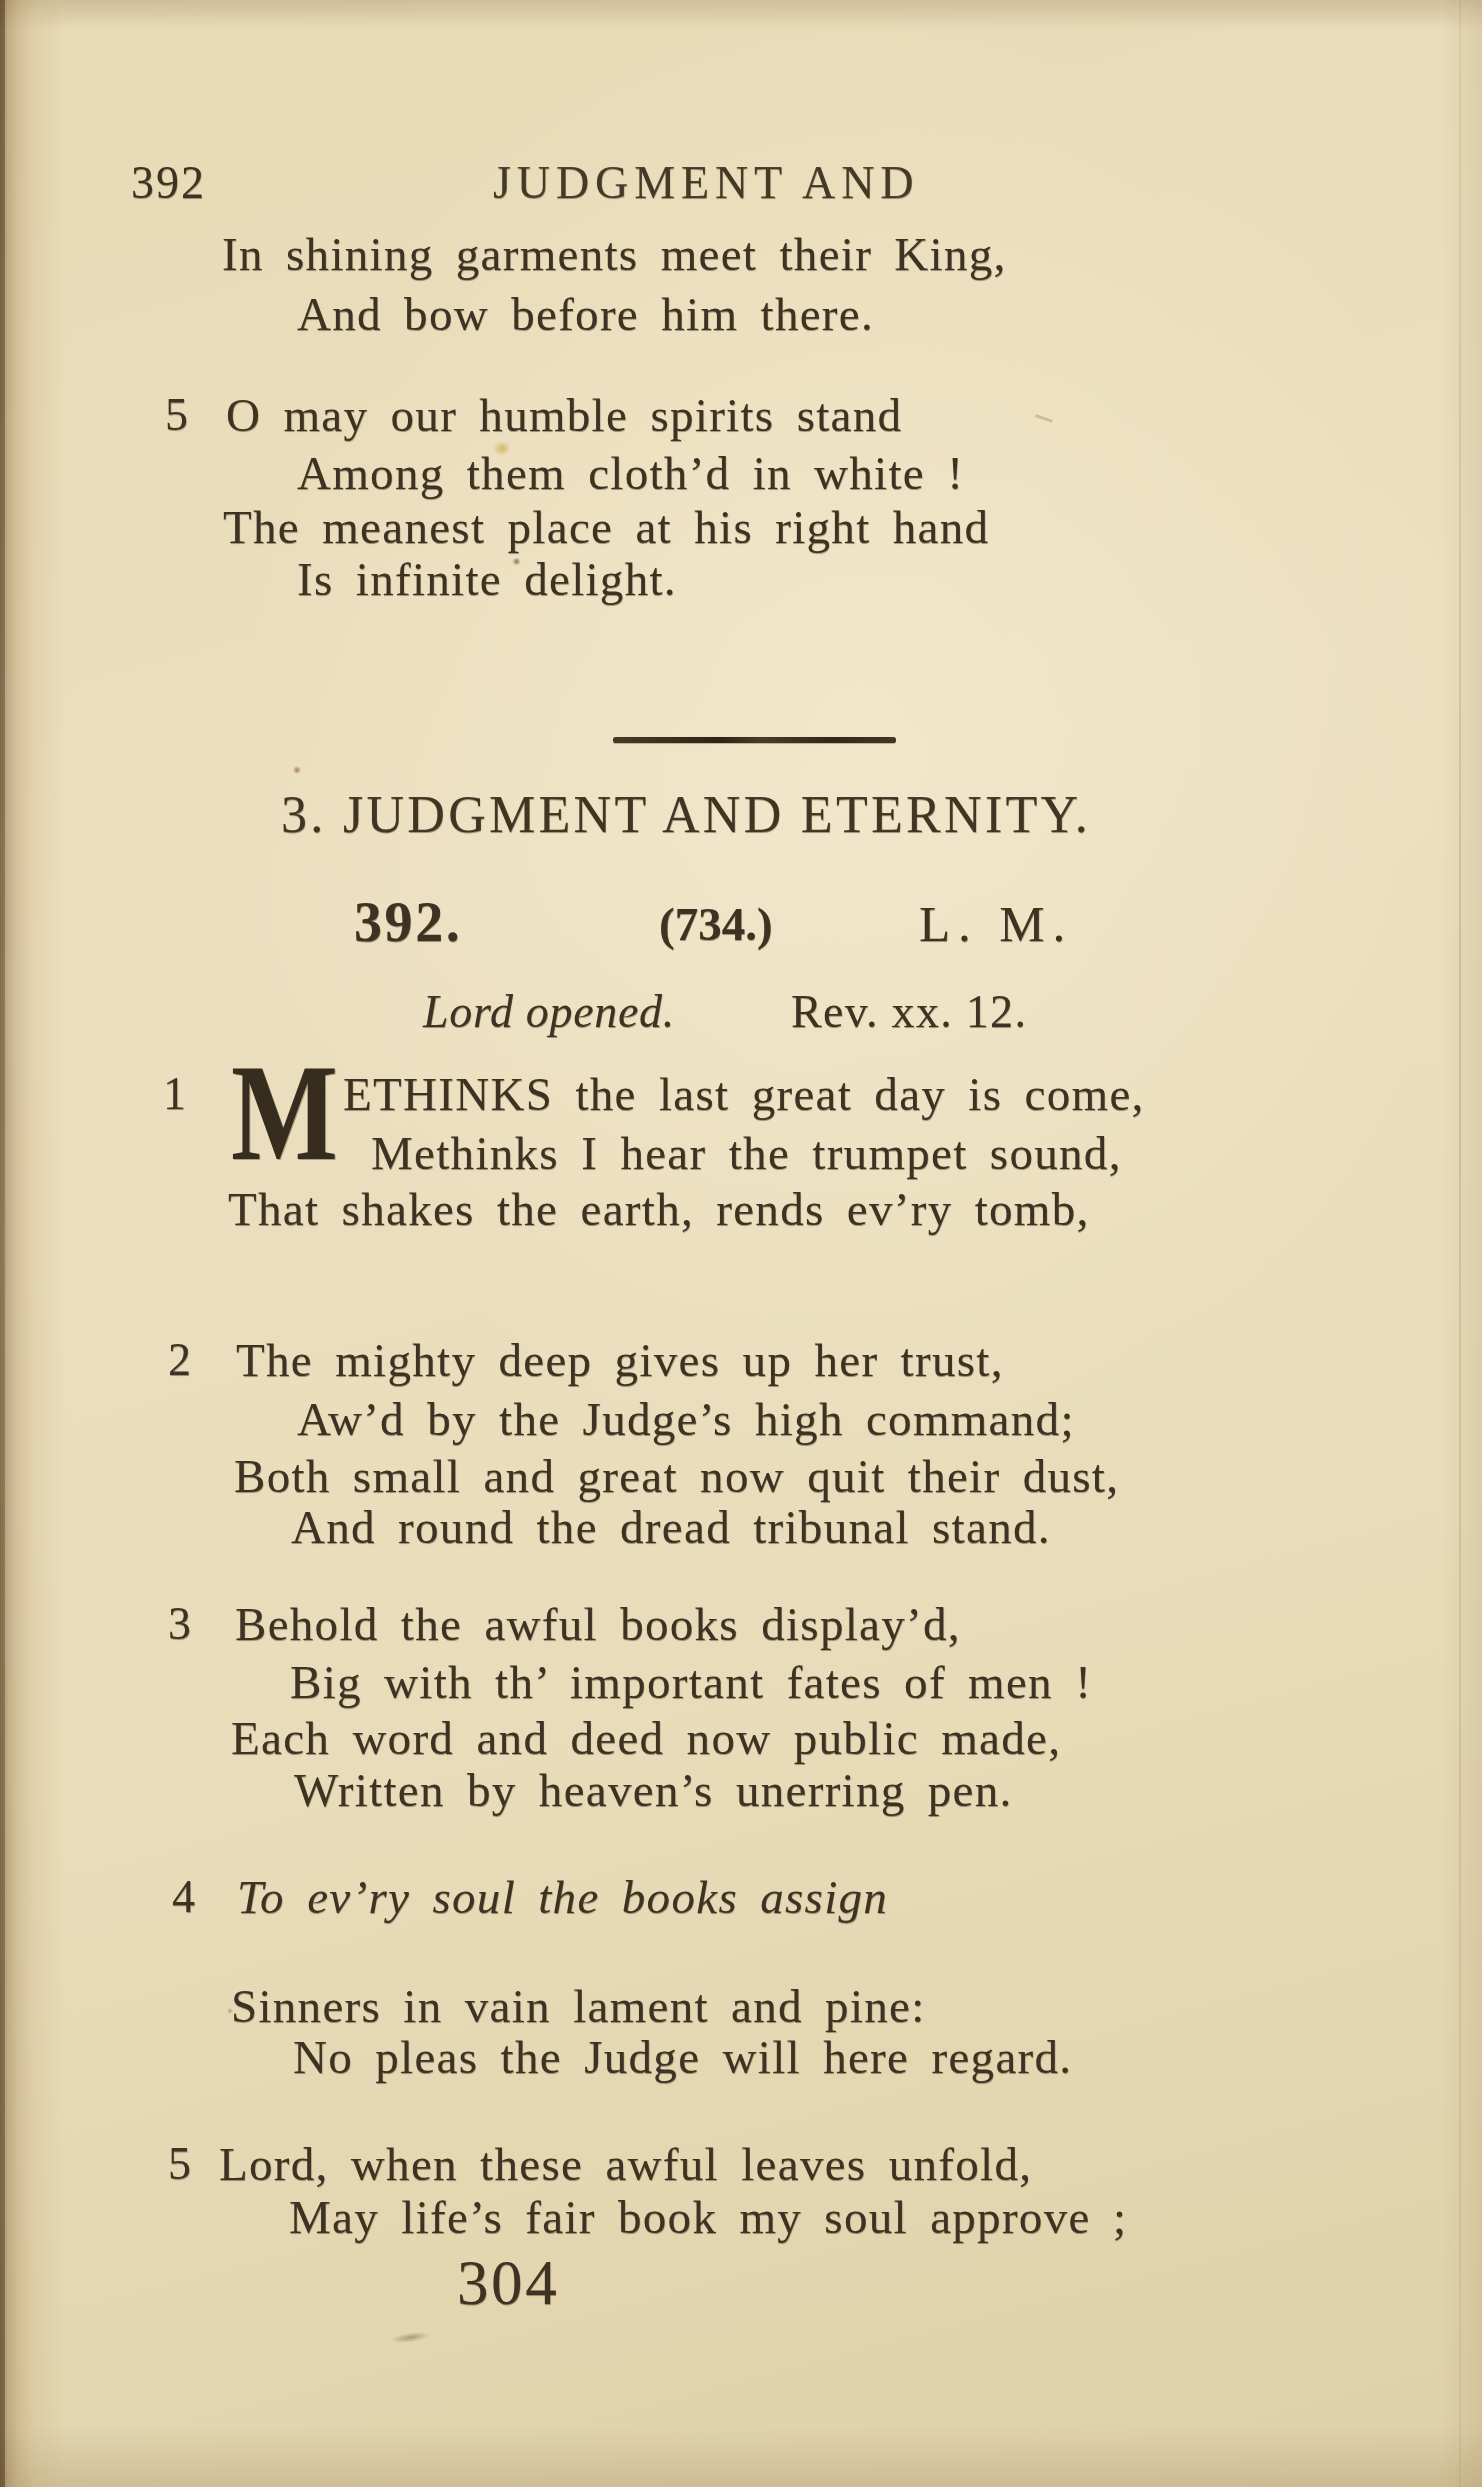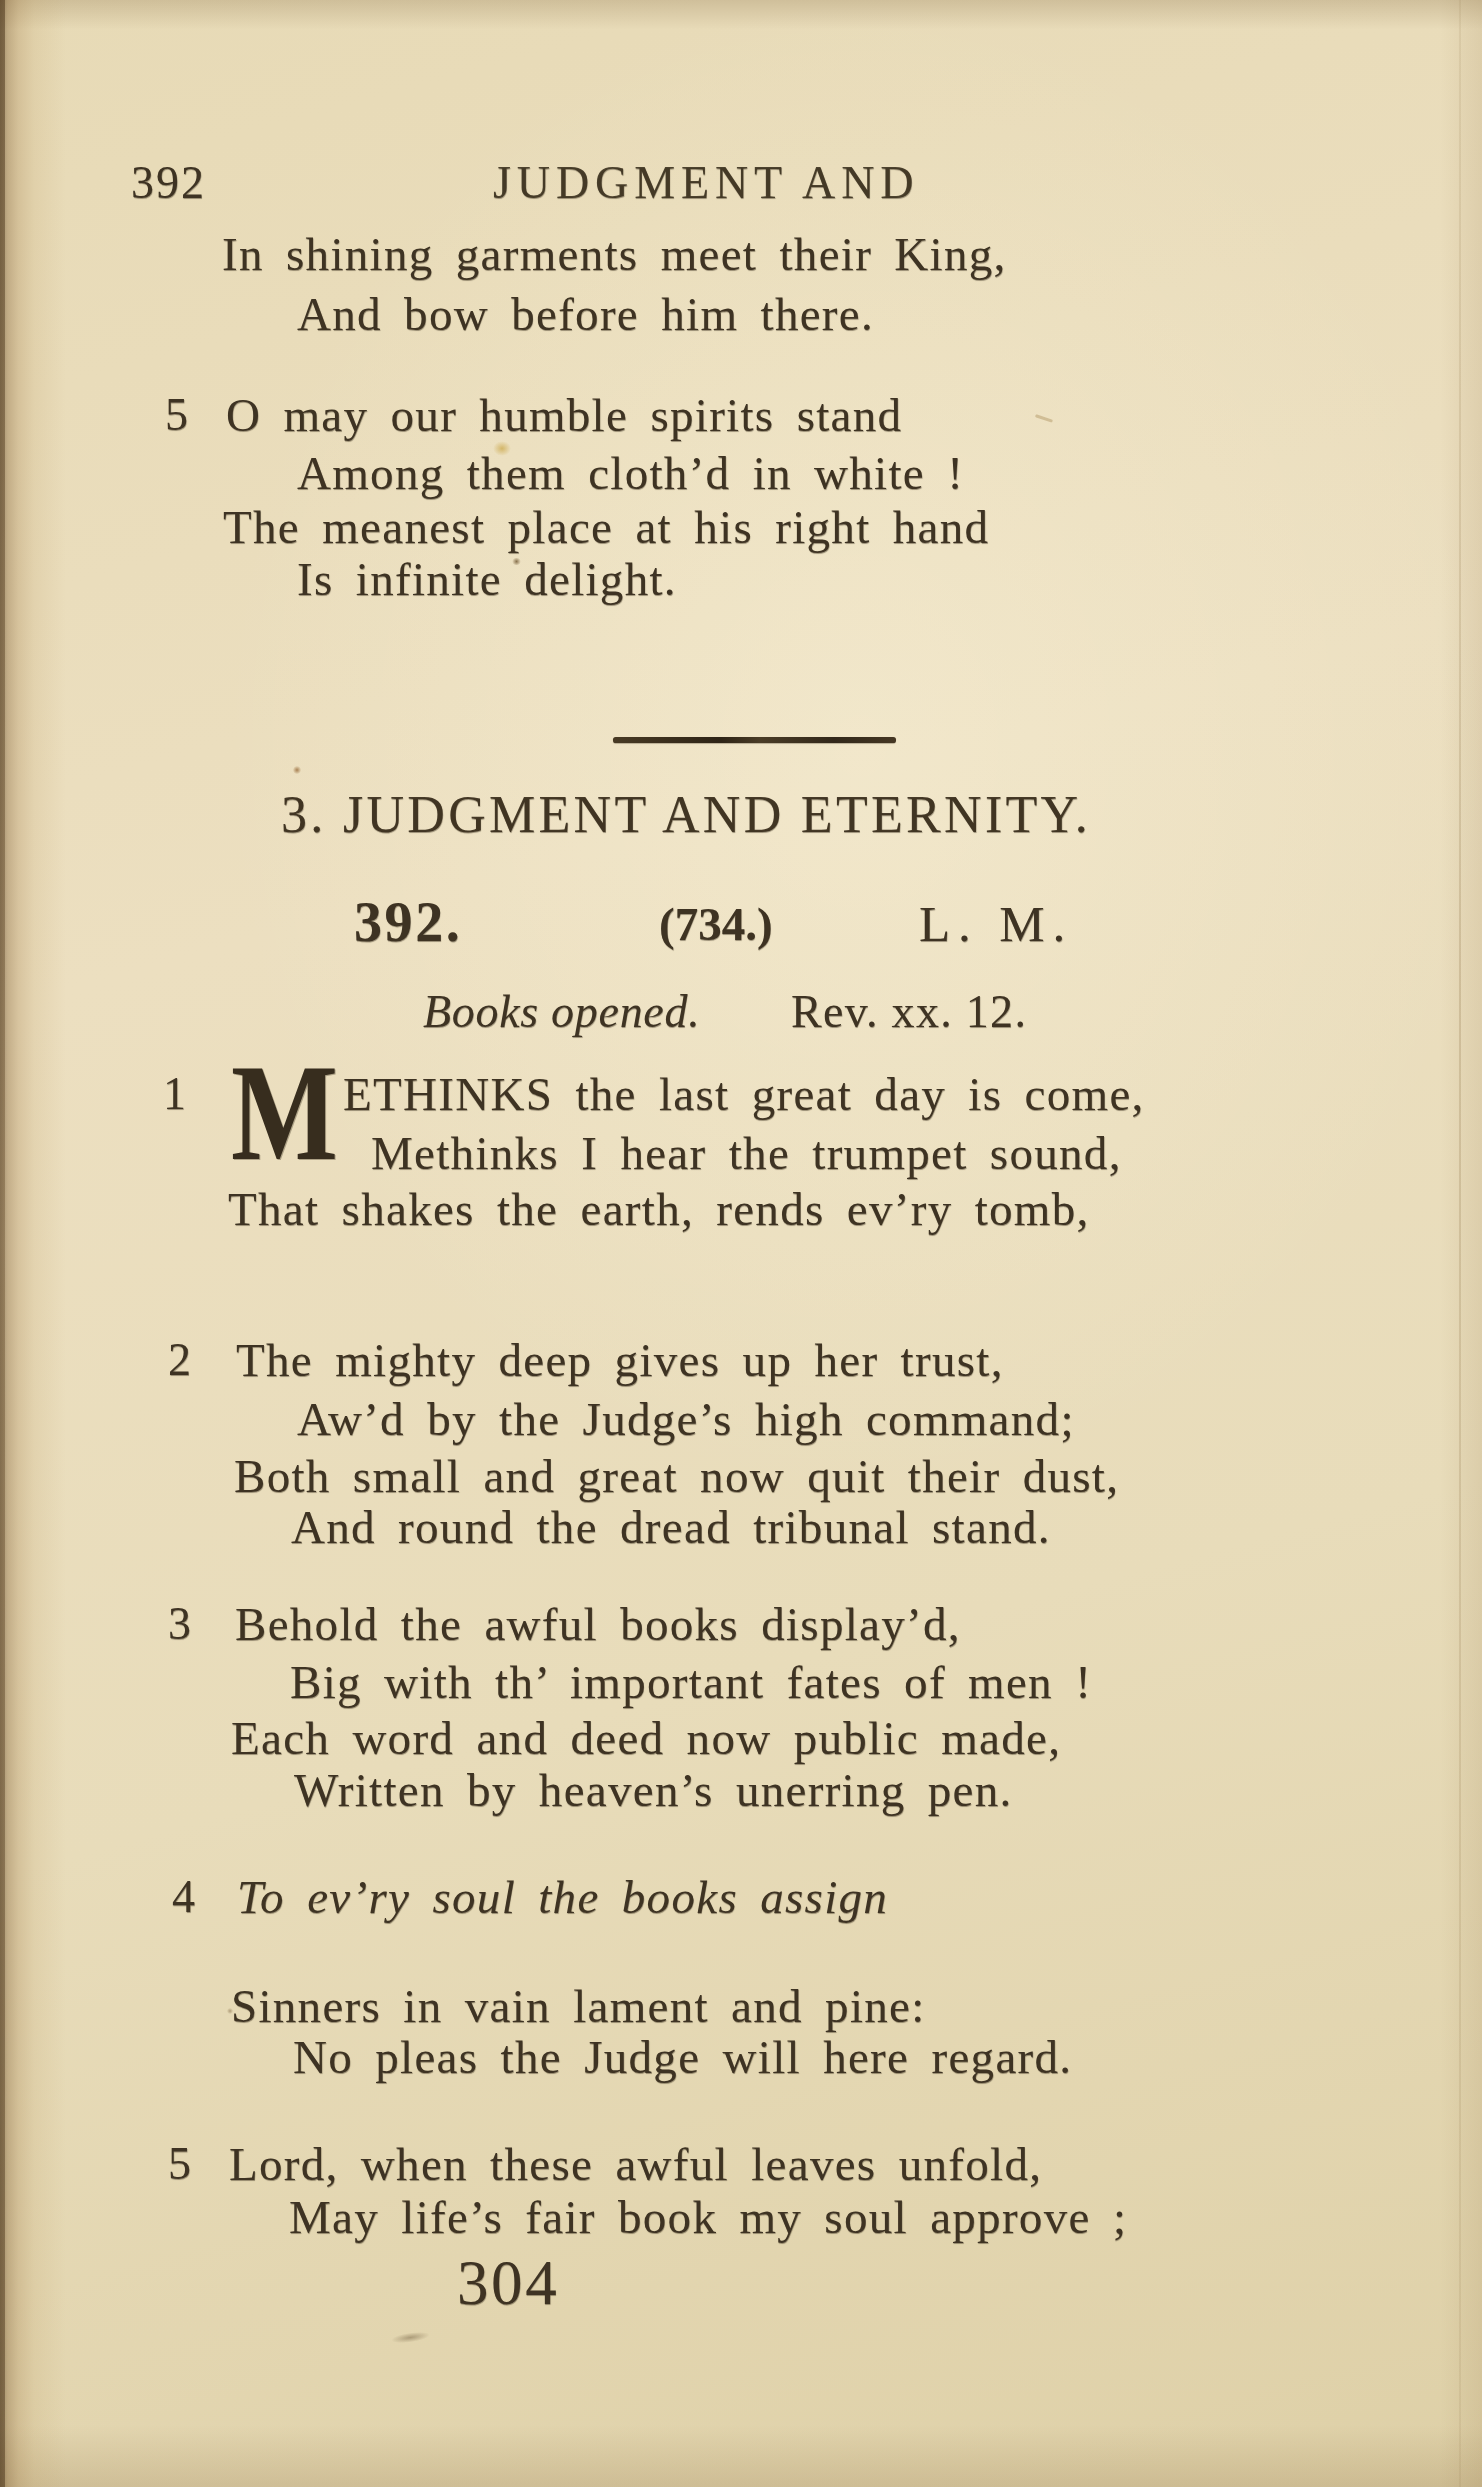"Books opened." div.t { text: Books -> Lord }
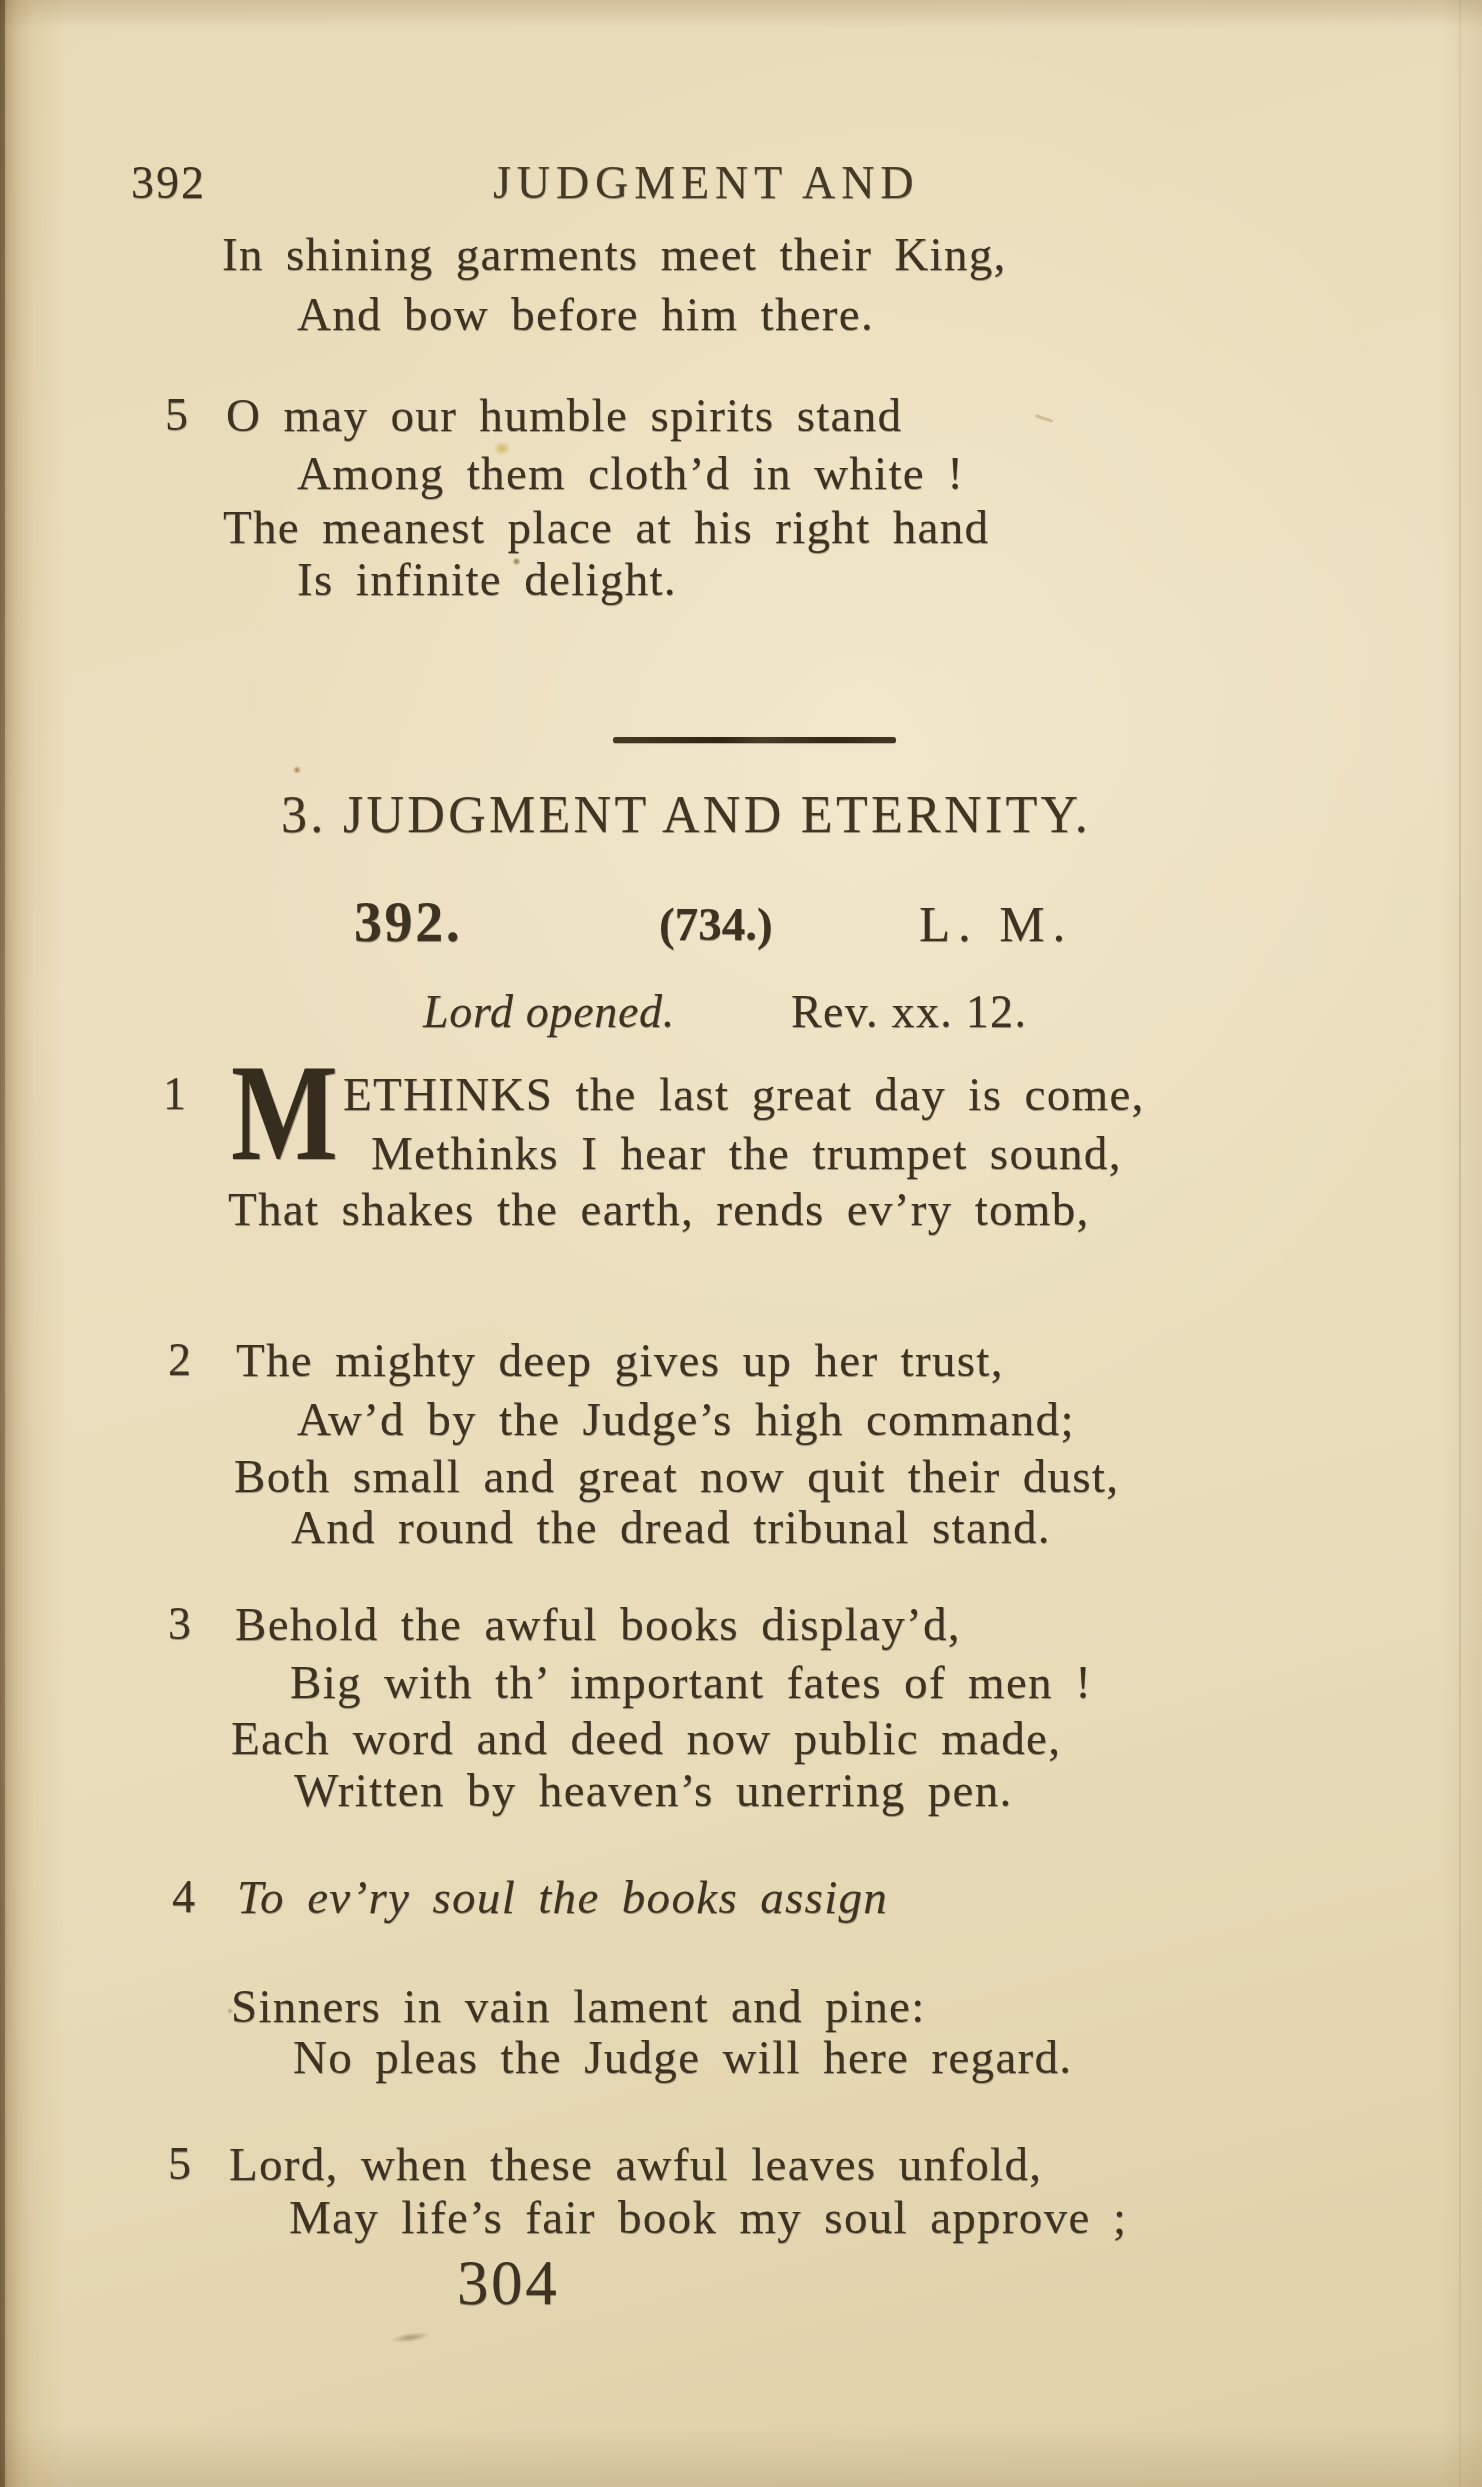"Lord, when these awful leaves" div.t { left: 229px -> 219px }
